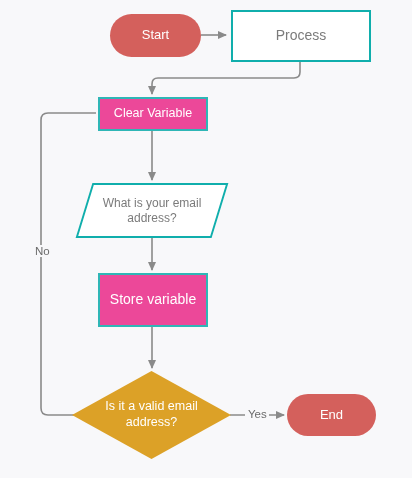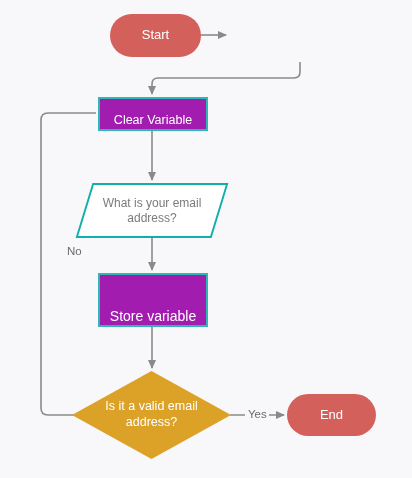"Process" div.node { html: none -> <div> <span>Process</span> </div> }
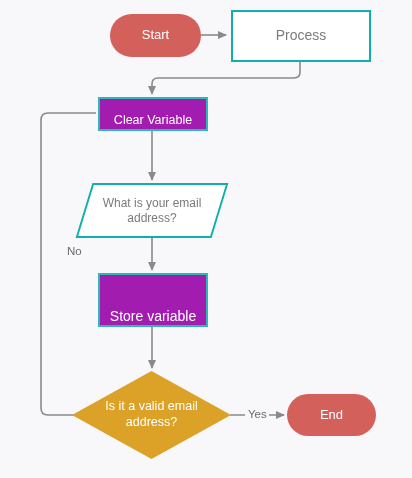"Clear Variable" .node-action { align-items: flex-end -> none; background: #a21caf -> #ec4899 }
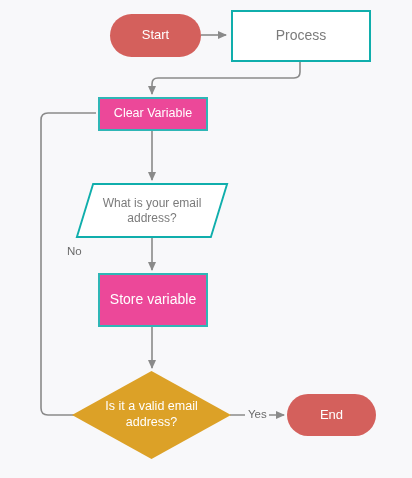"No" div.edge-label { margin-left: 32px -> none }
